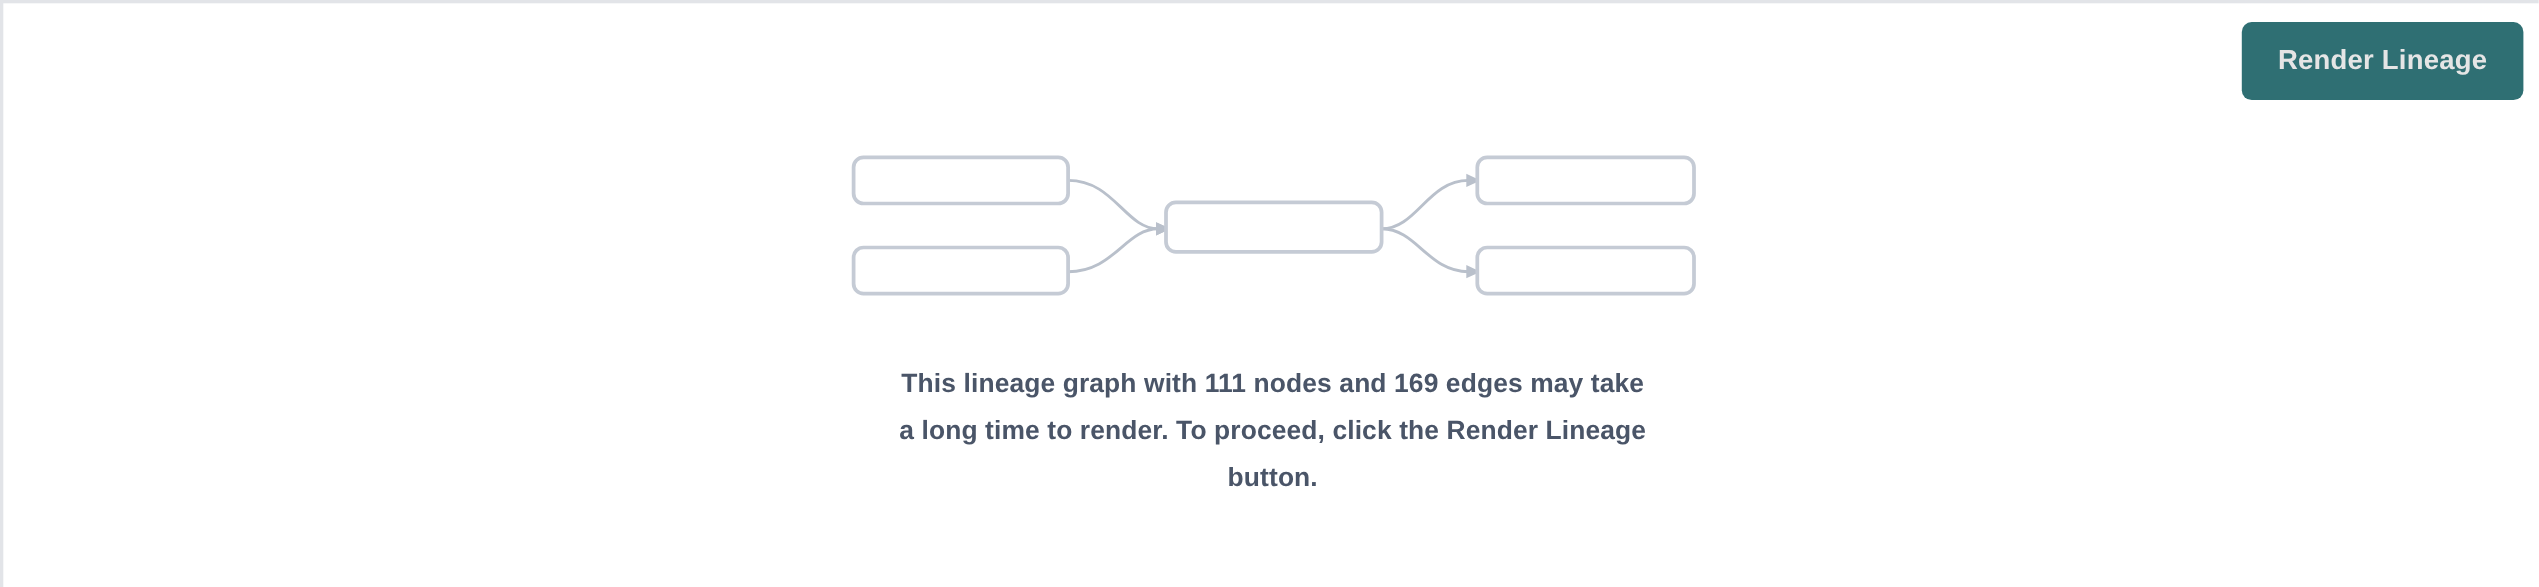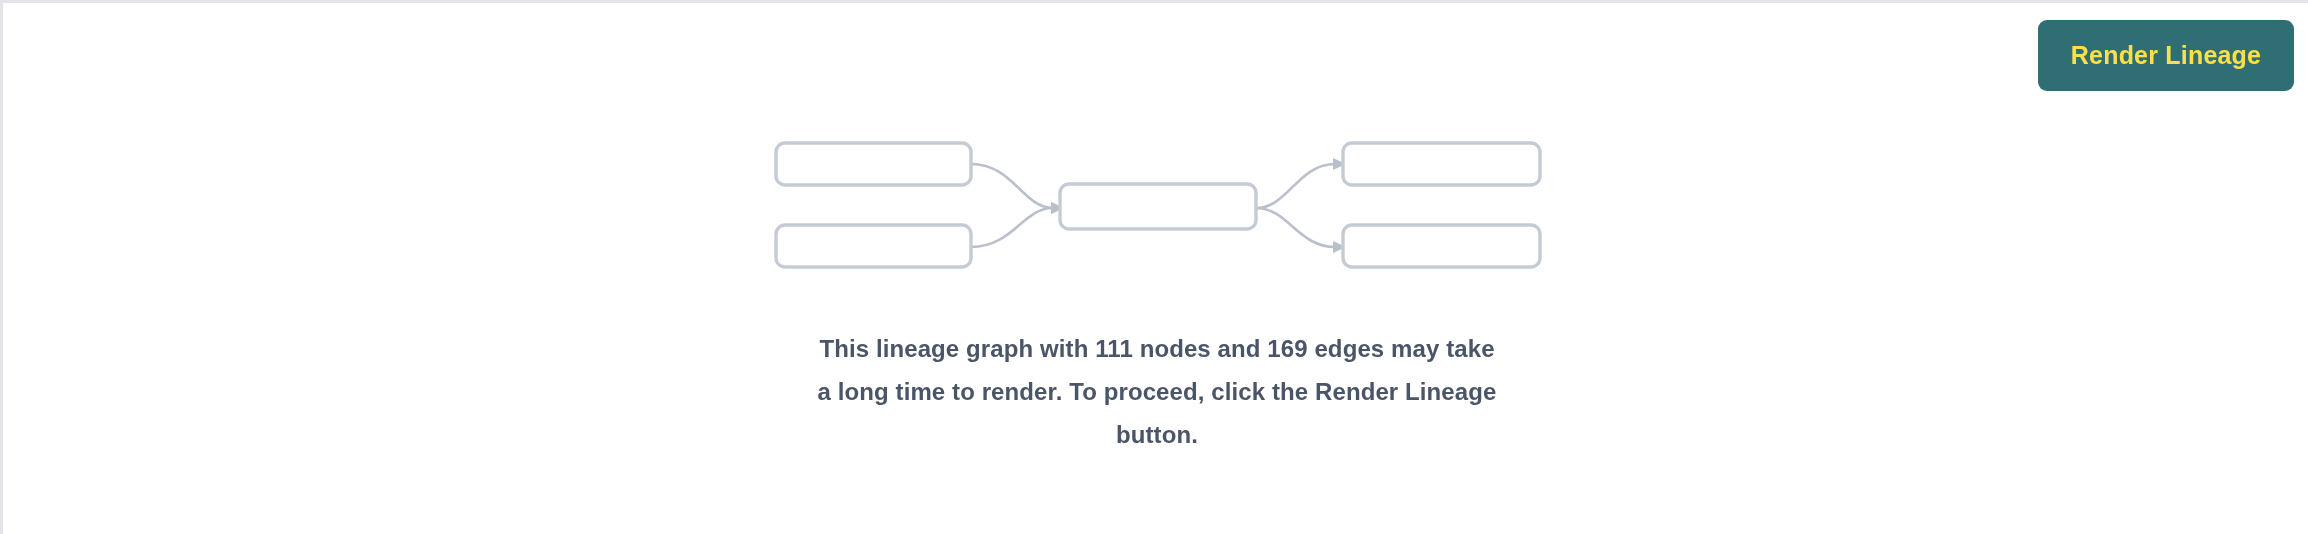"Render Lineage" #render-lineage-button { color: #fde047 -> #e5e5e5 }
